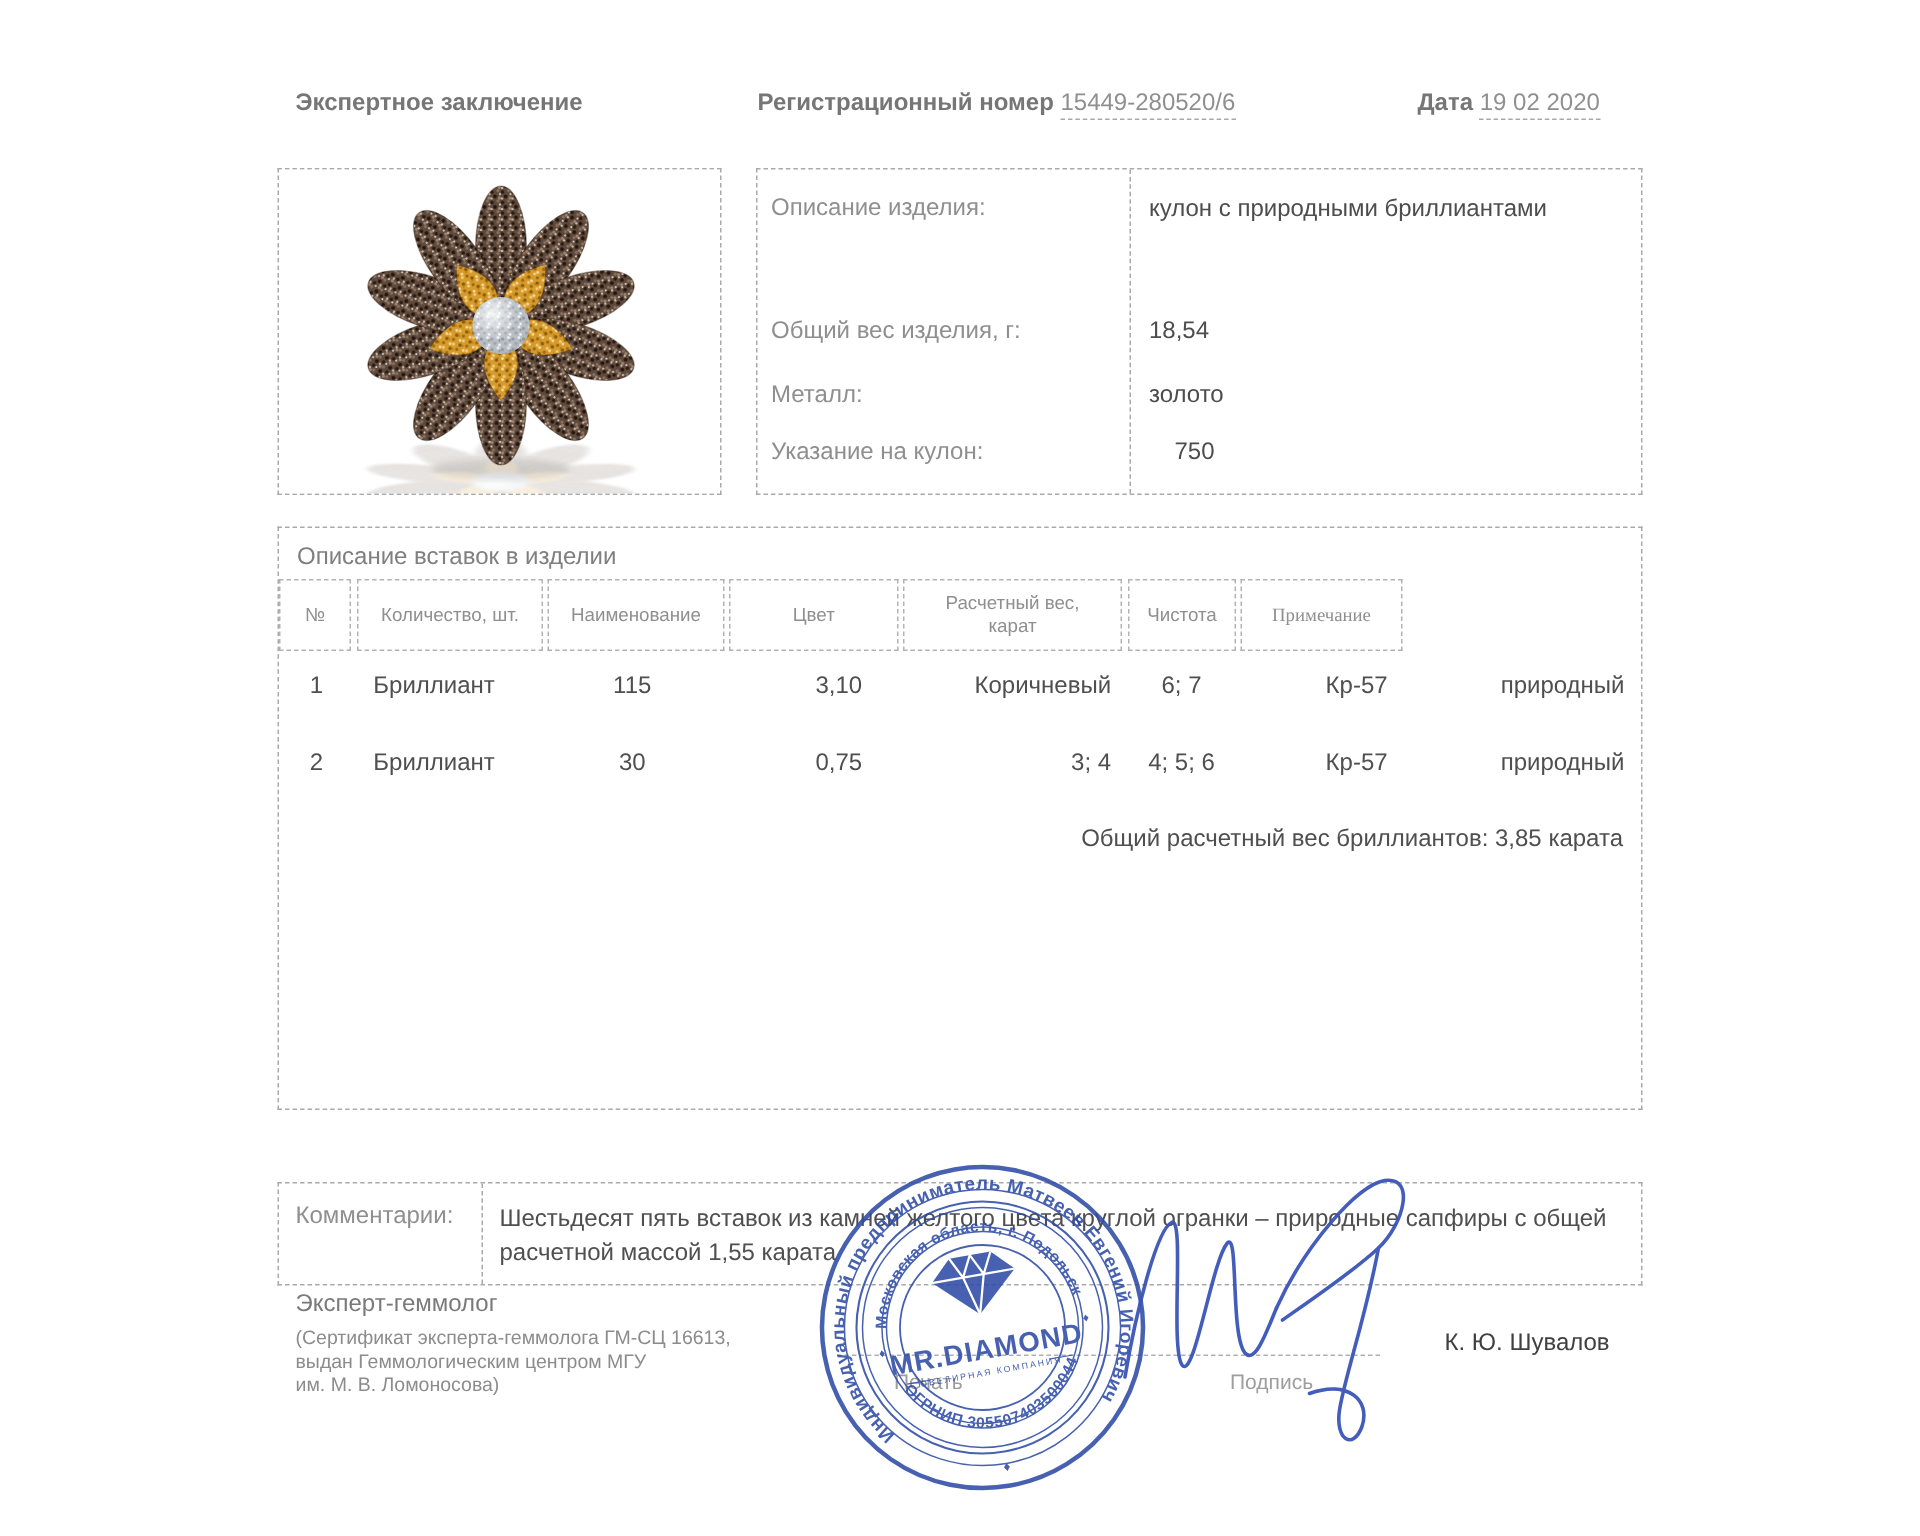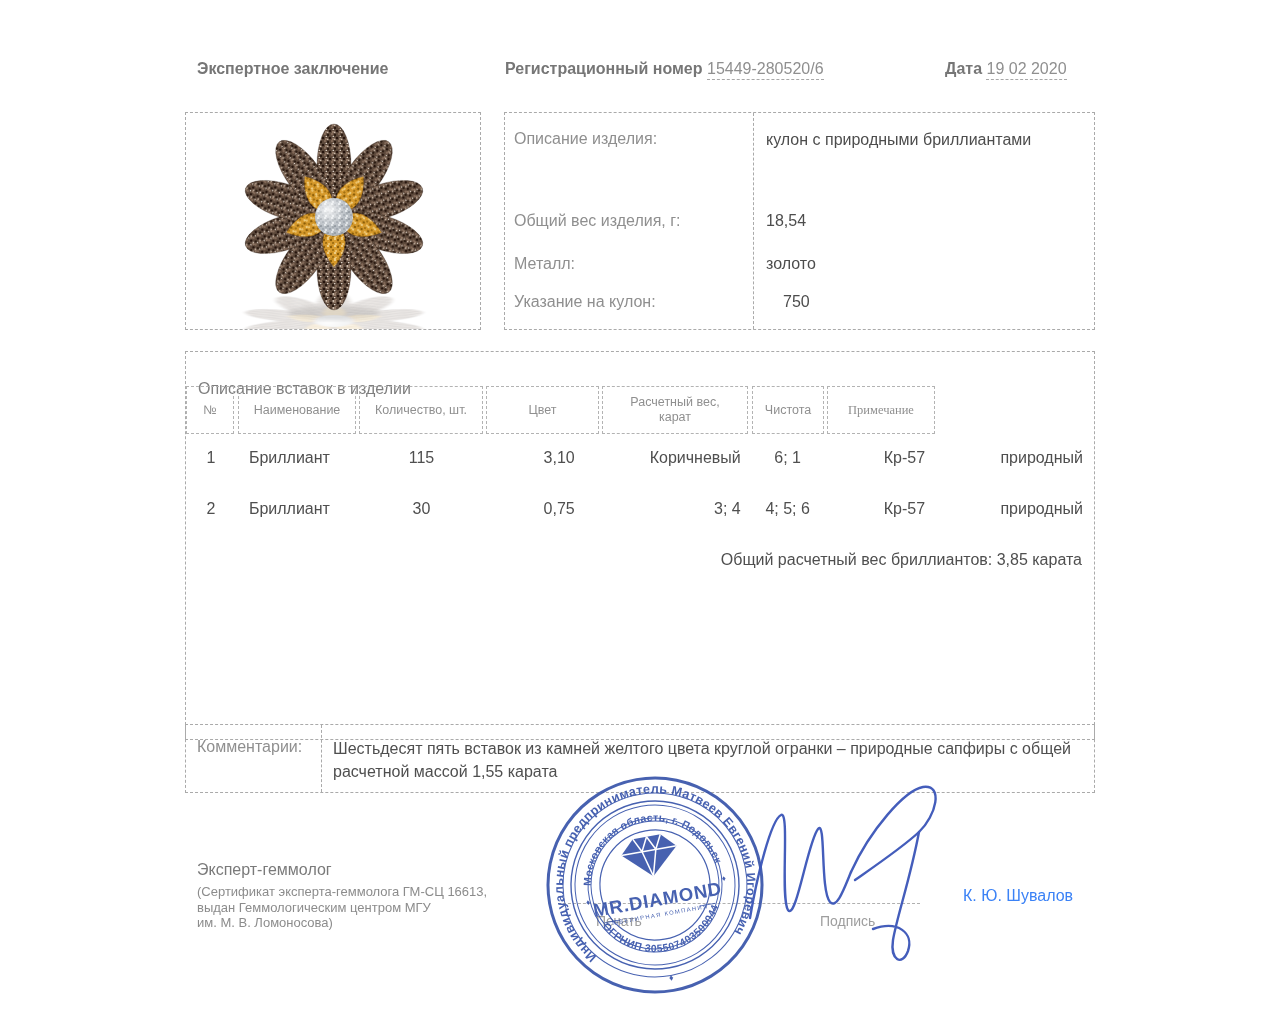"Описание вставок в изделии" div.abs { top: 28px -> 11px }
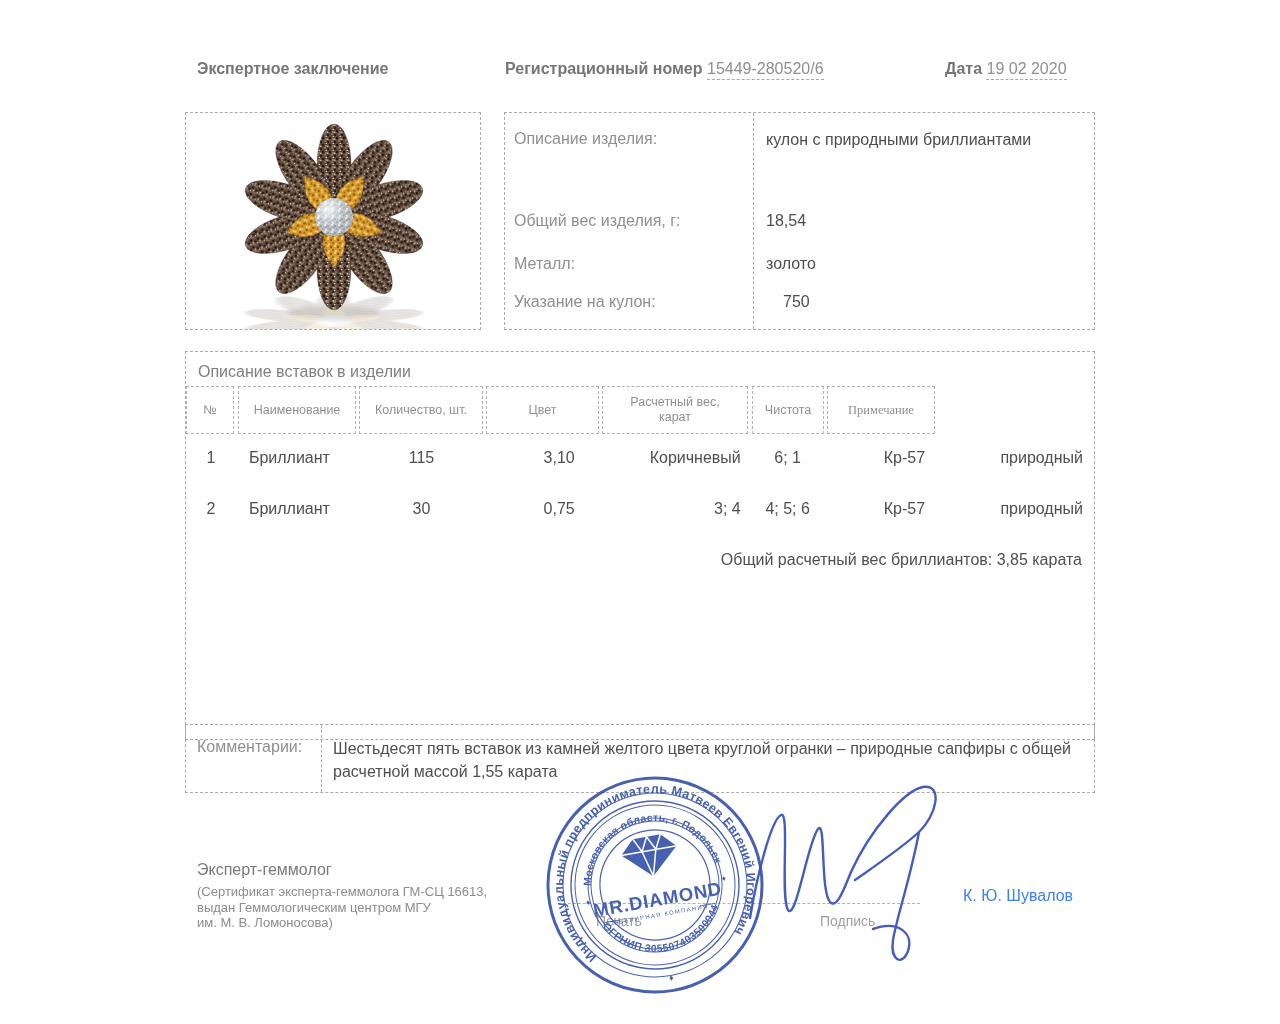"Наименование" div.th { order: before "Количество, шт." -> after "Количество, шт." }
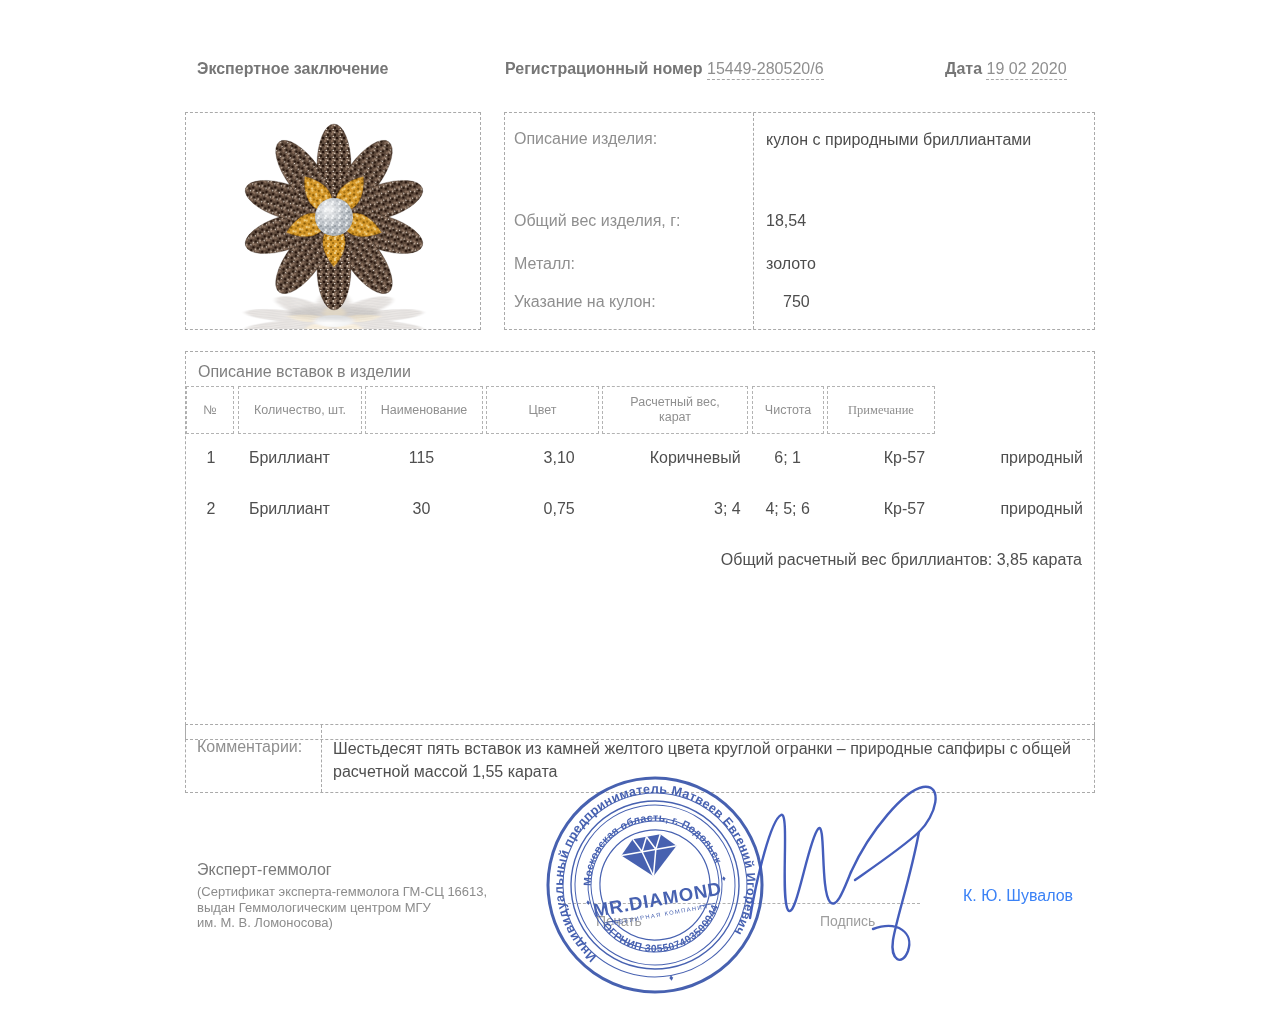"6; 1" div.td { text: 1 -> 7 }
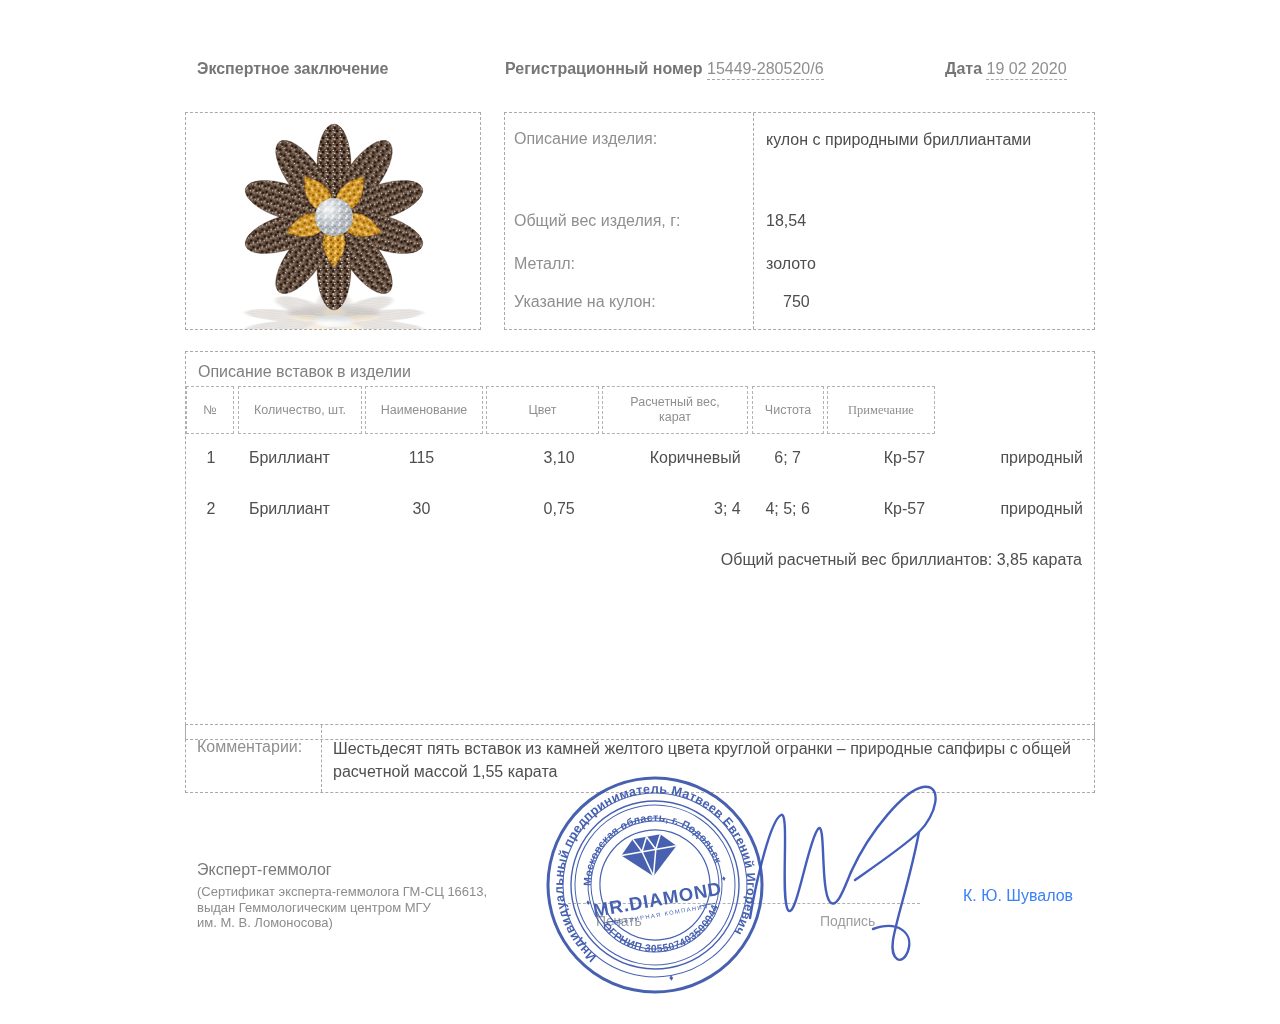"Комментарии:" div.abs { top: 724px -> 788px }
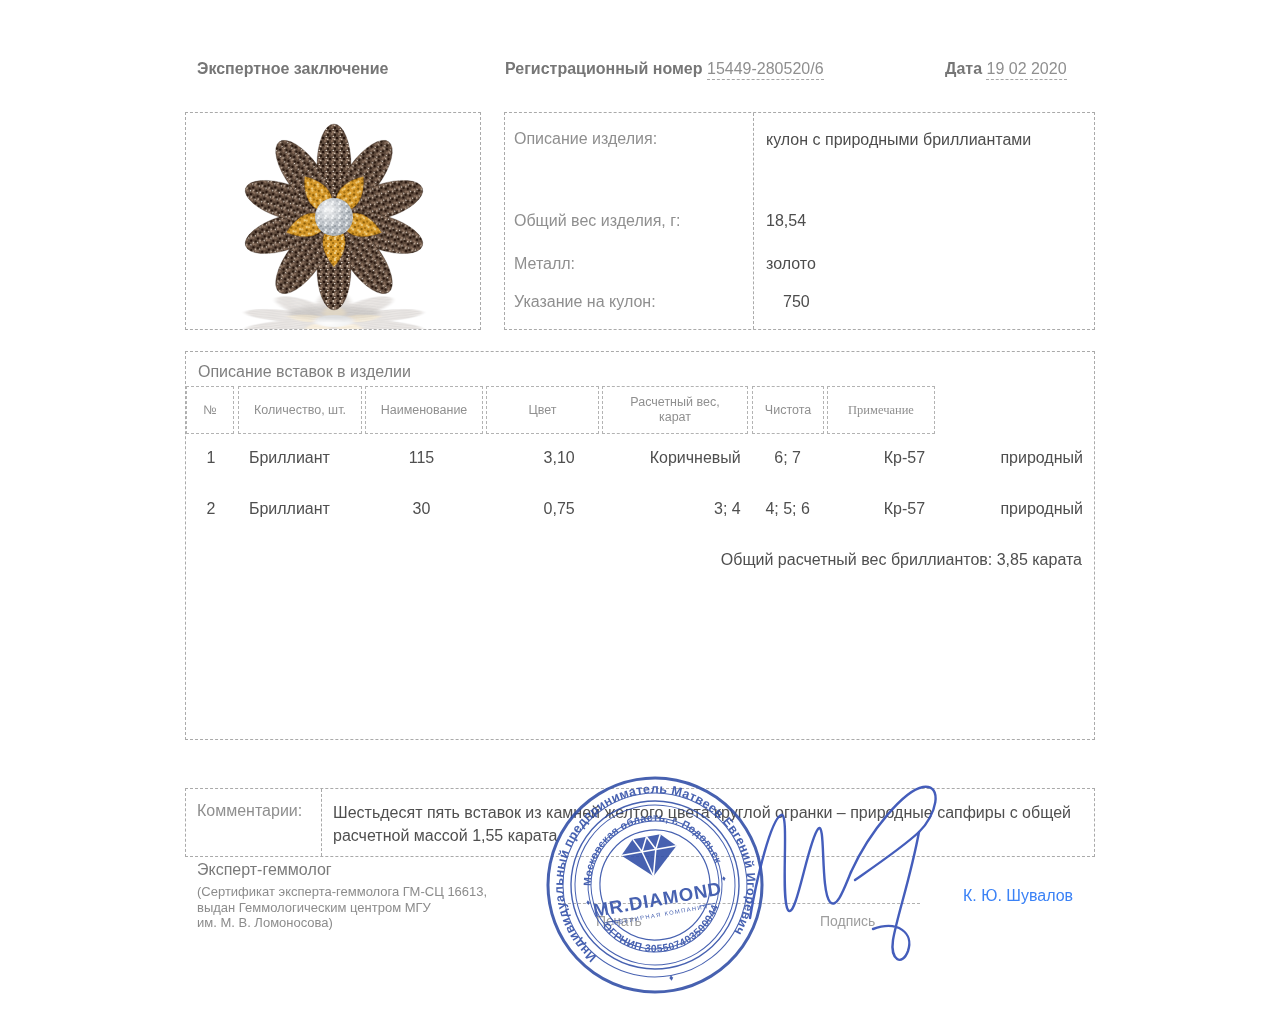"К. Ю. Шувалов" div.abs { color: #3b82f6 -> #404040 }
